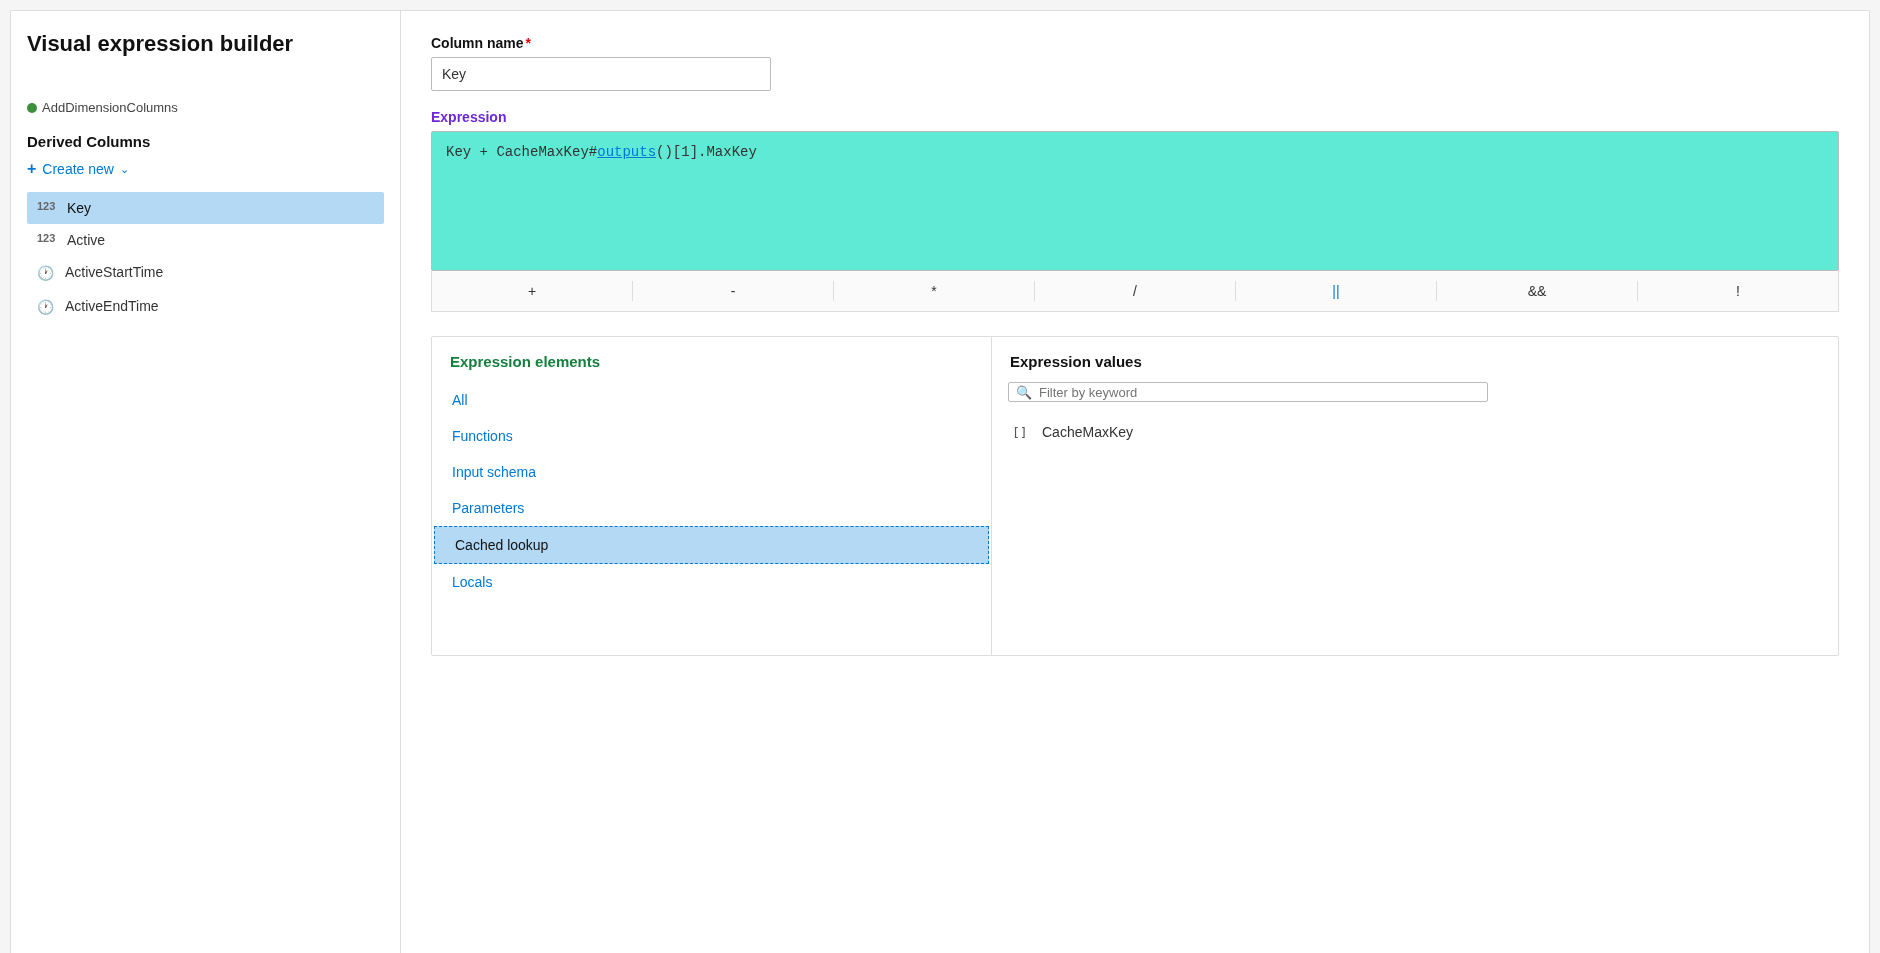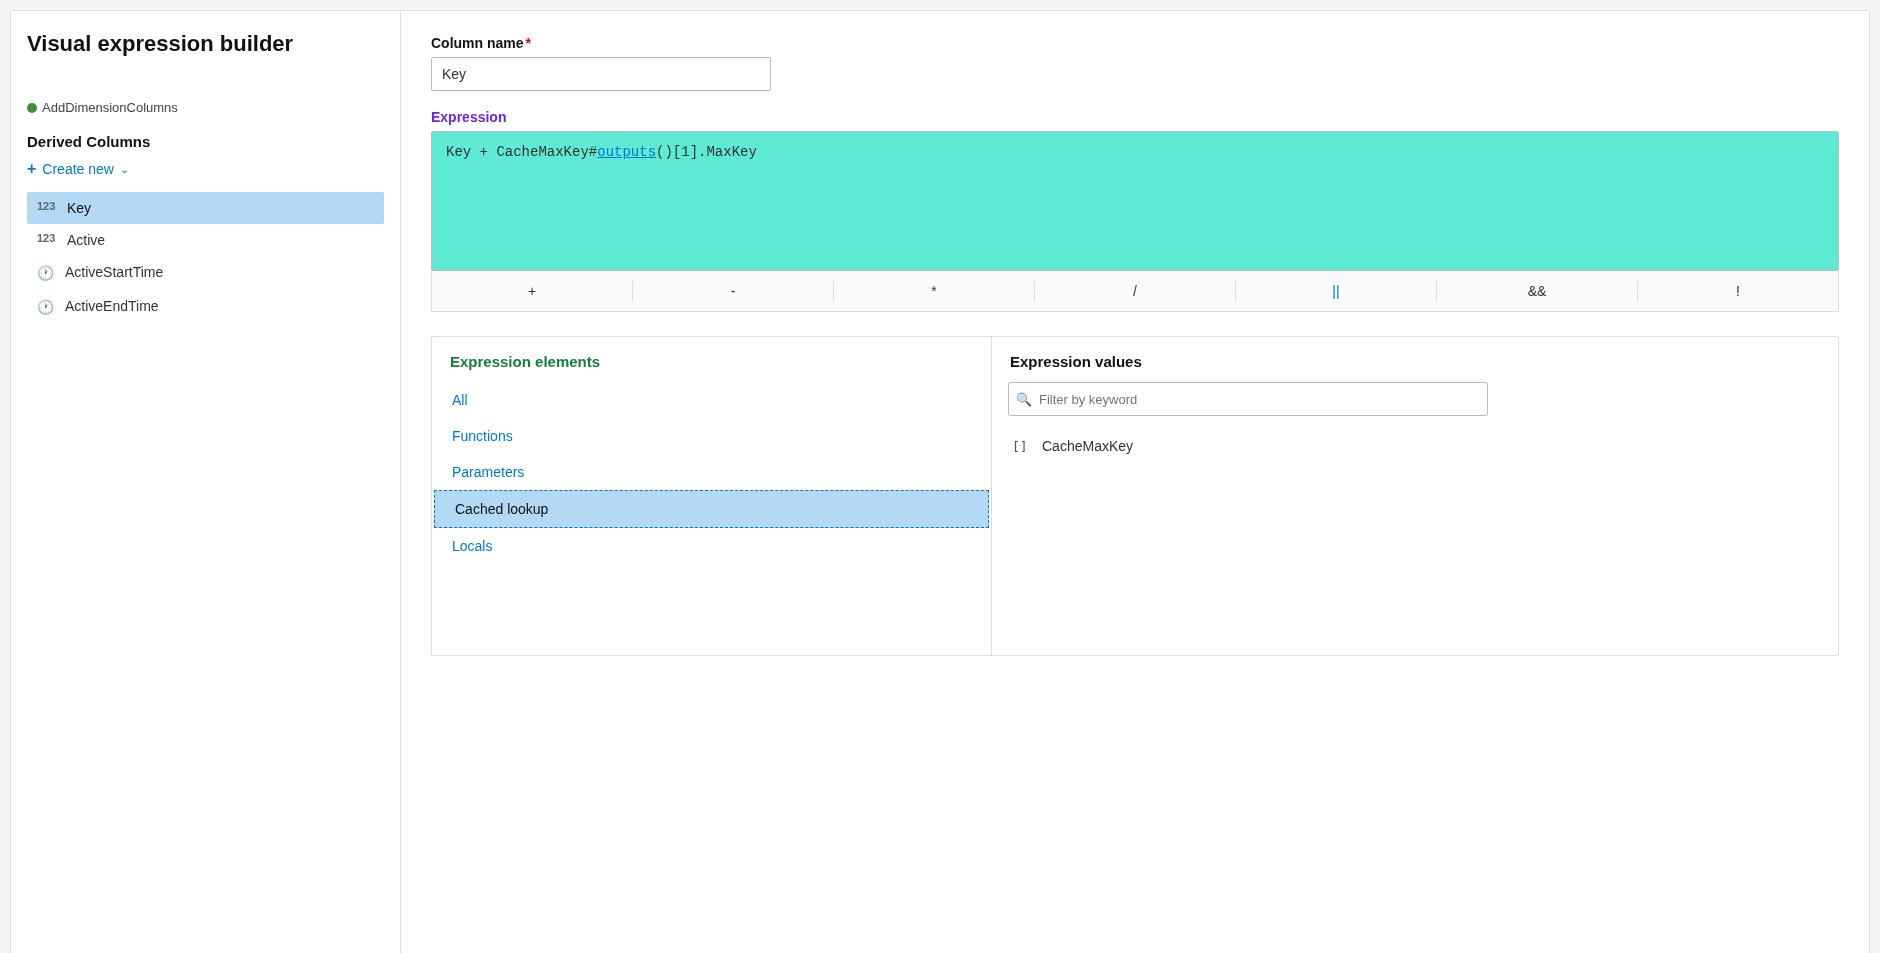"Filter by keyword" .filter-input { height: 34px -> 20px }
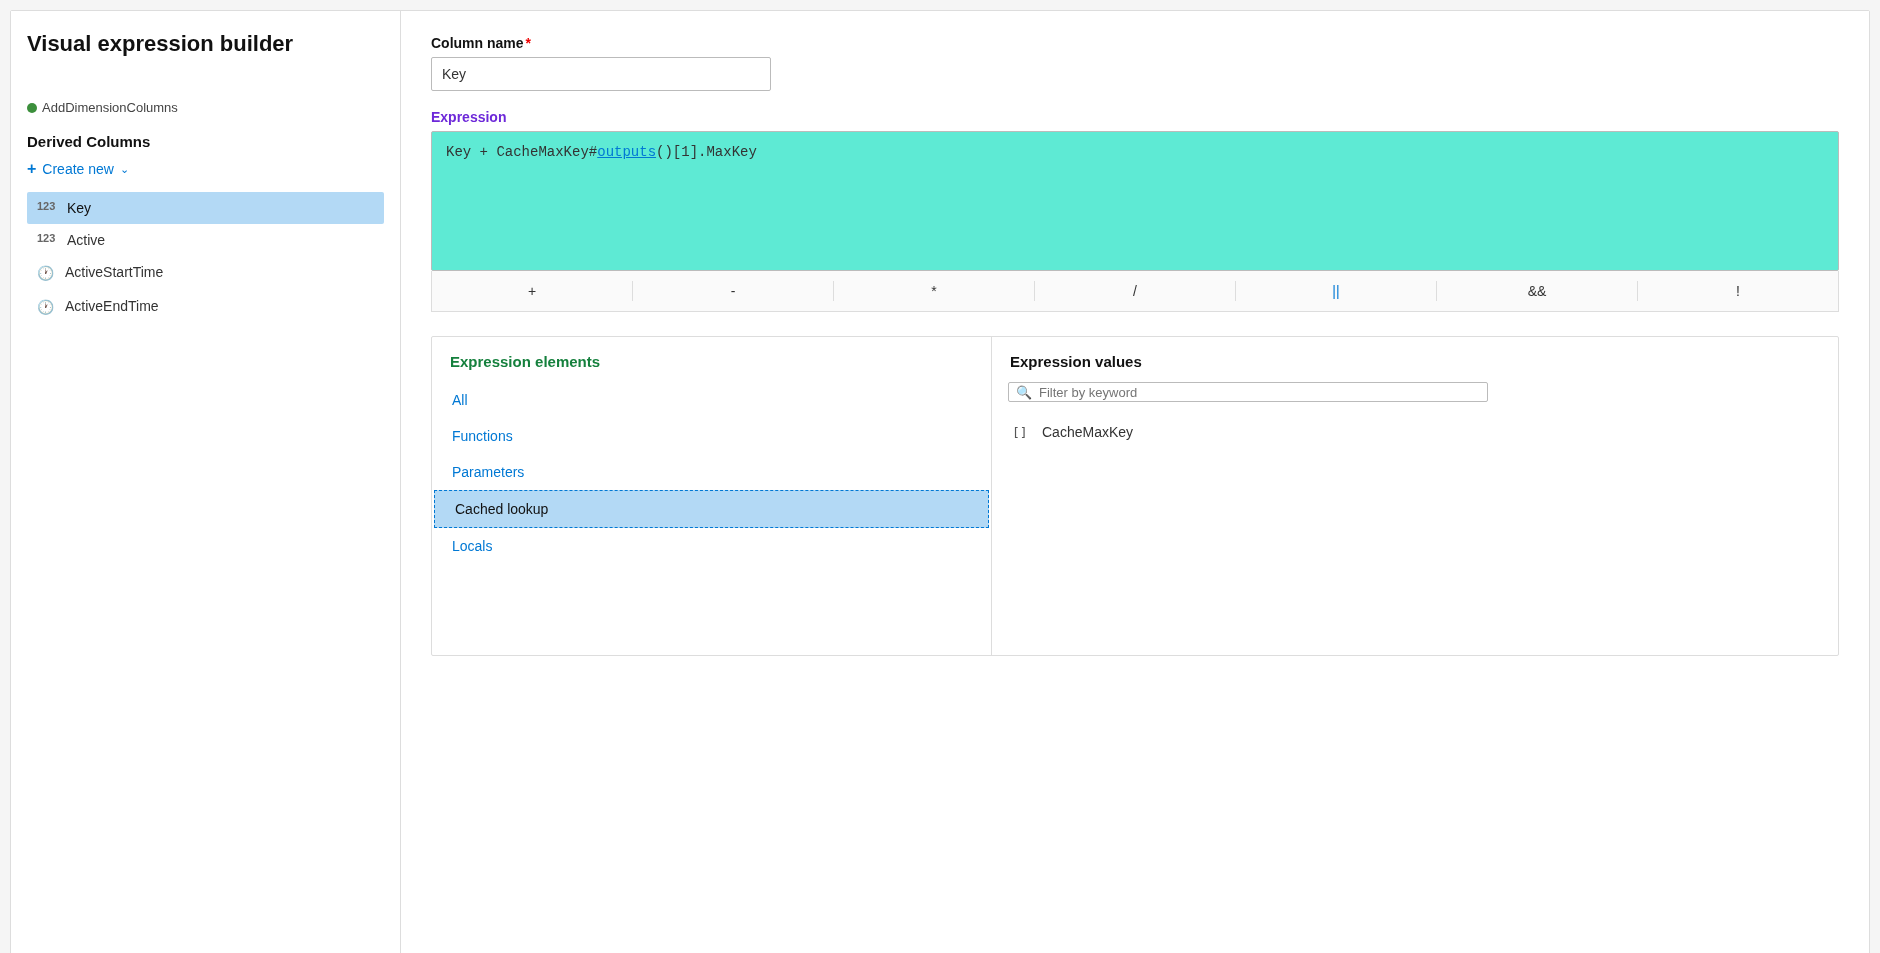"Input schema" div.element-item { html: none -> <div>Input schema</div> }
